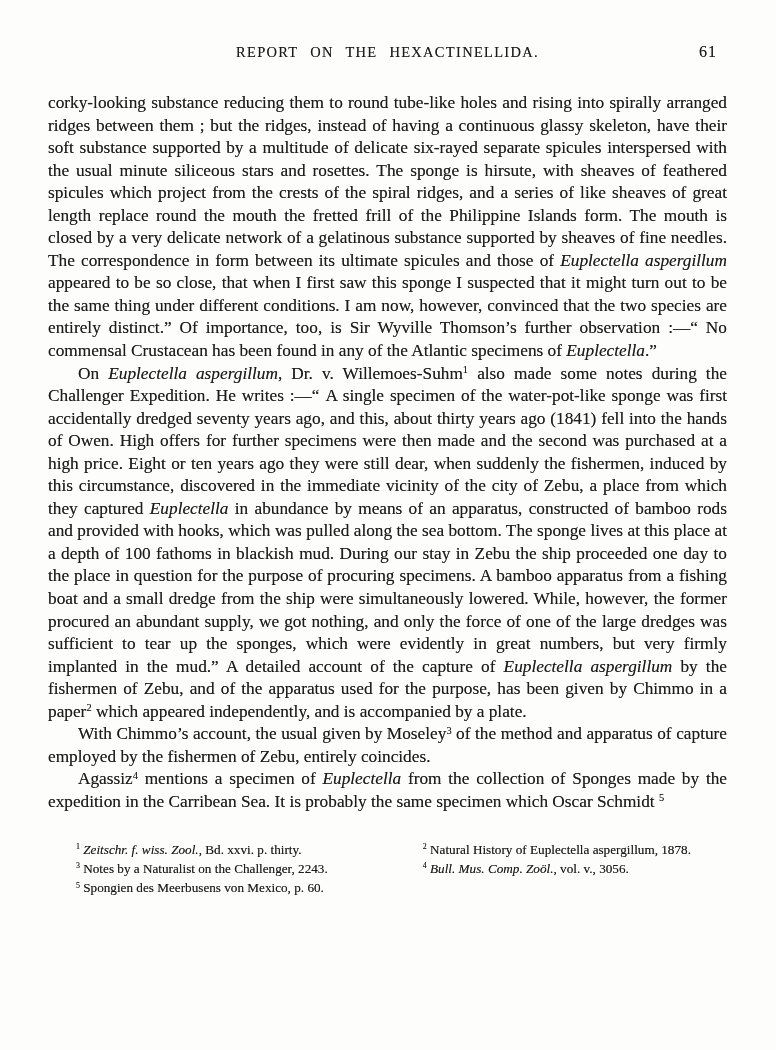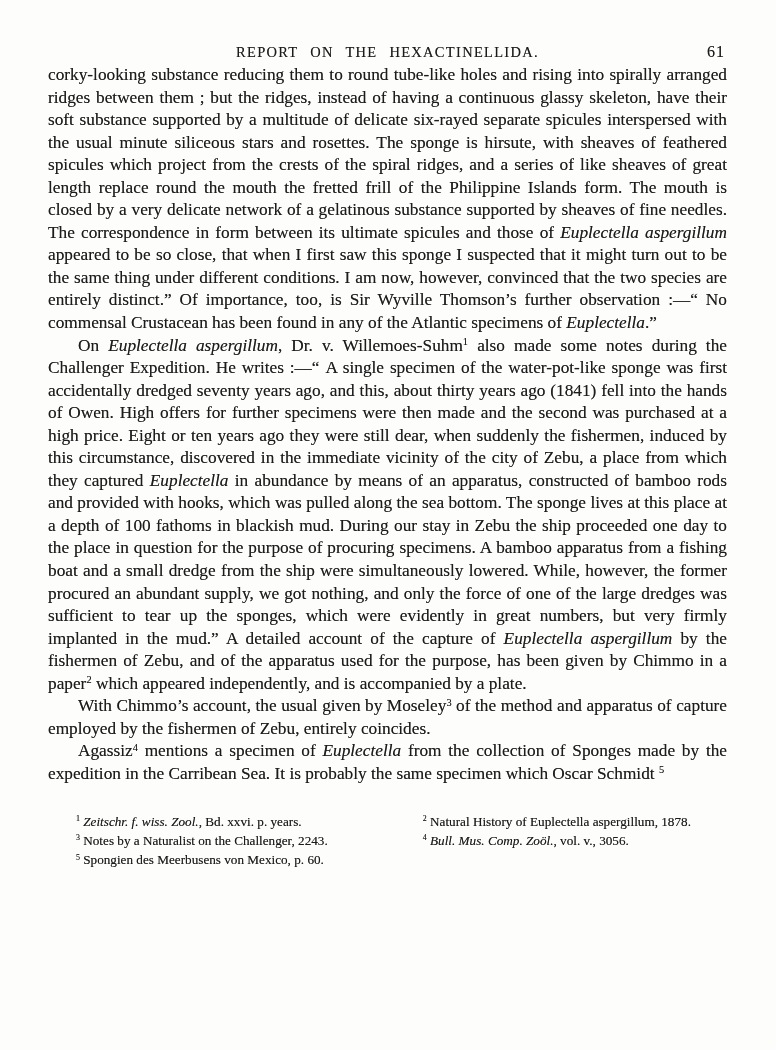"REPORT ON THE HEXACTINELLIDA." .header { margin-bottom: none -> 28px }
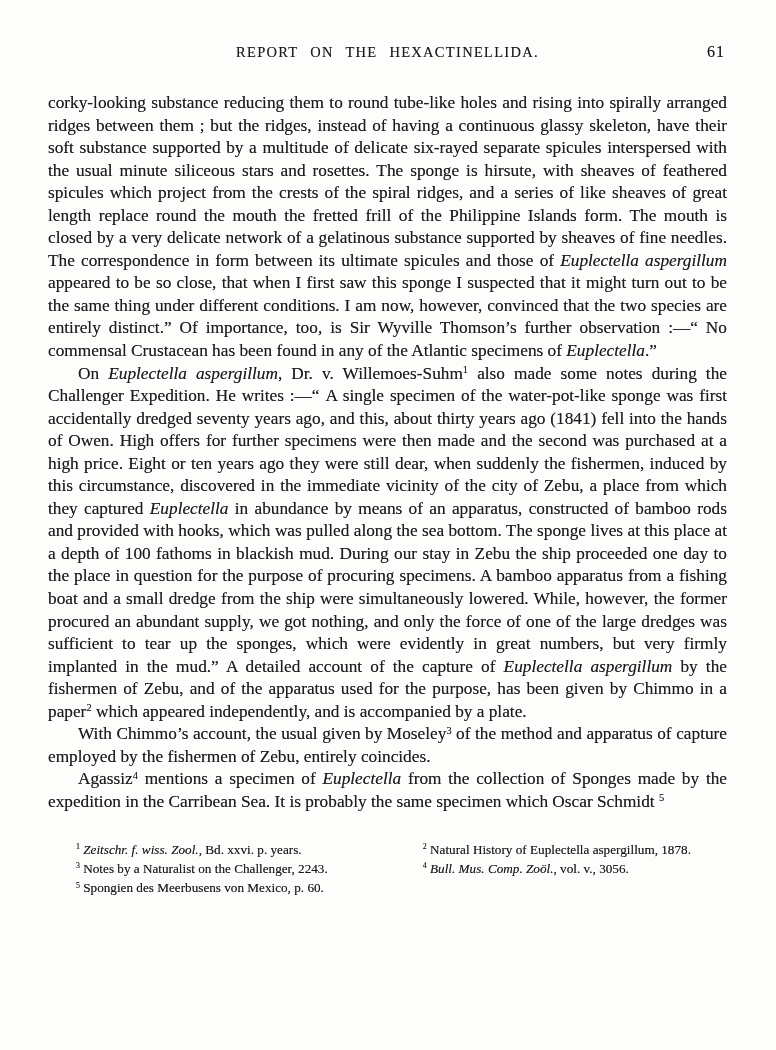"61" .page-number { right: 2px -> 10px }
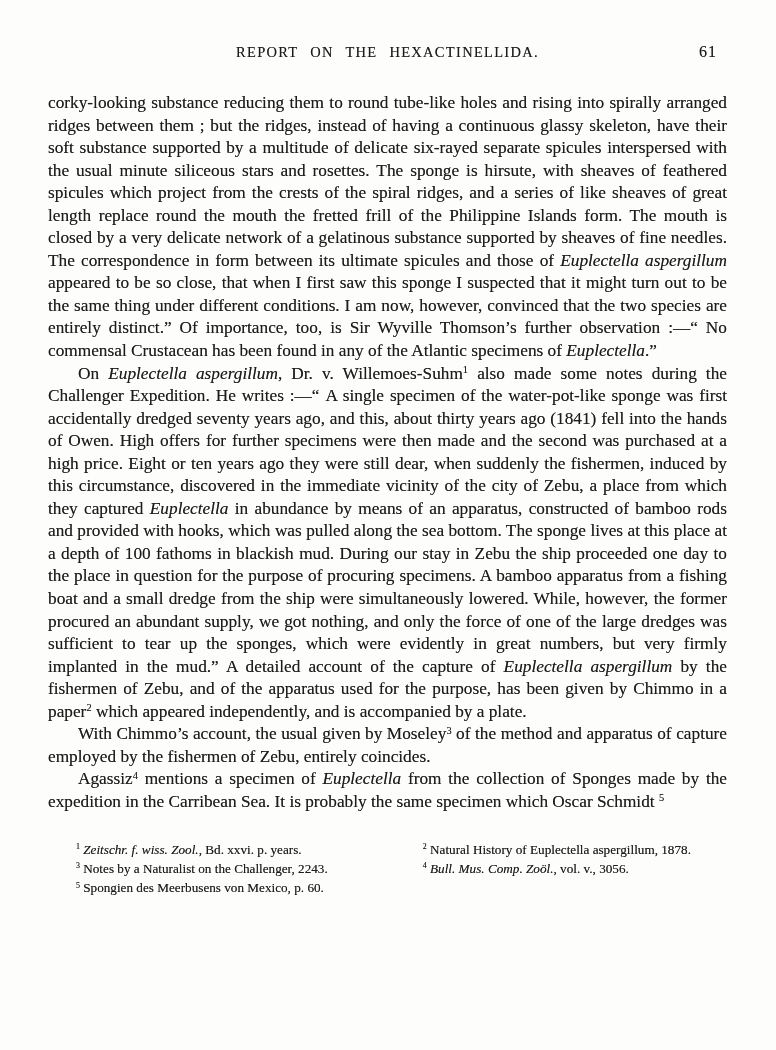", Bd. xxvi. p. years." span { text: years -> thirty }
